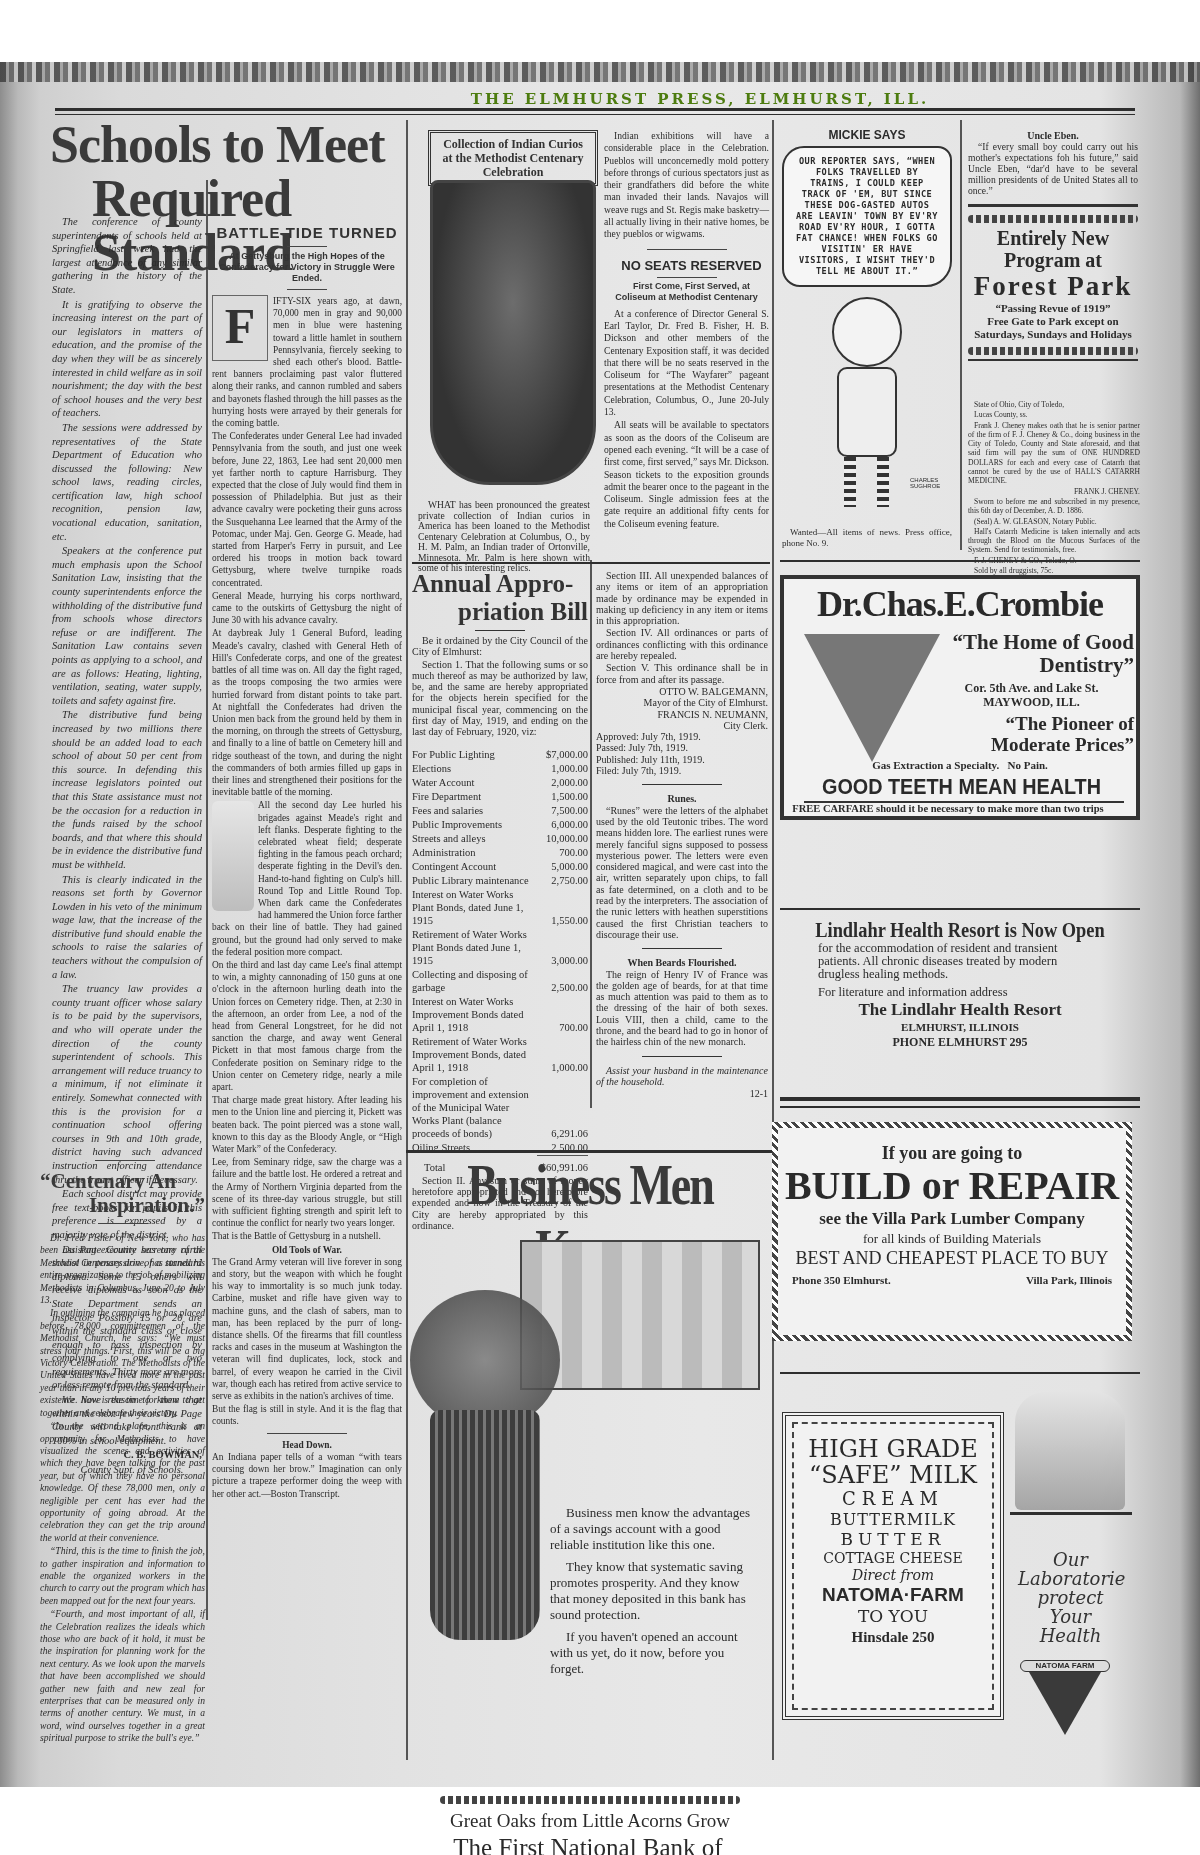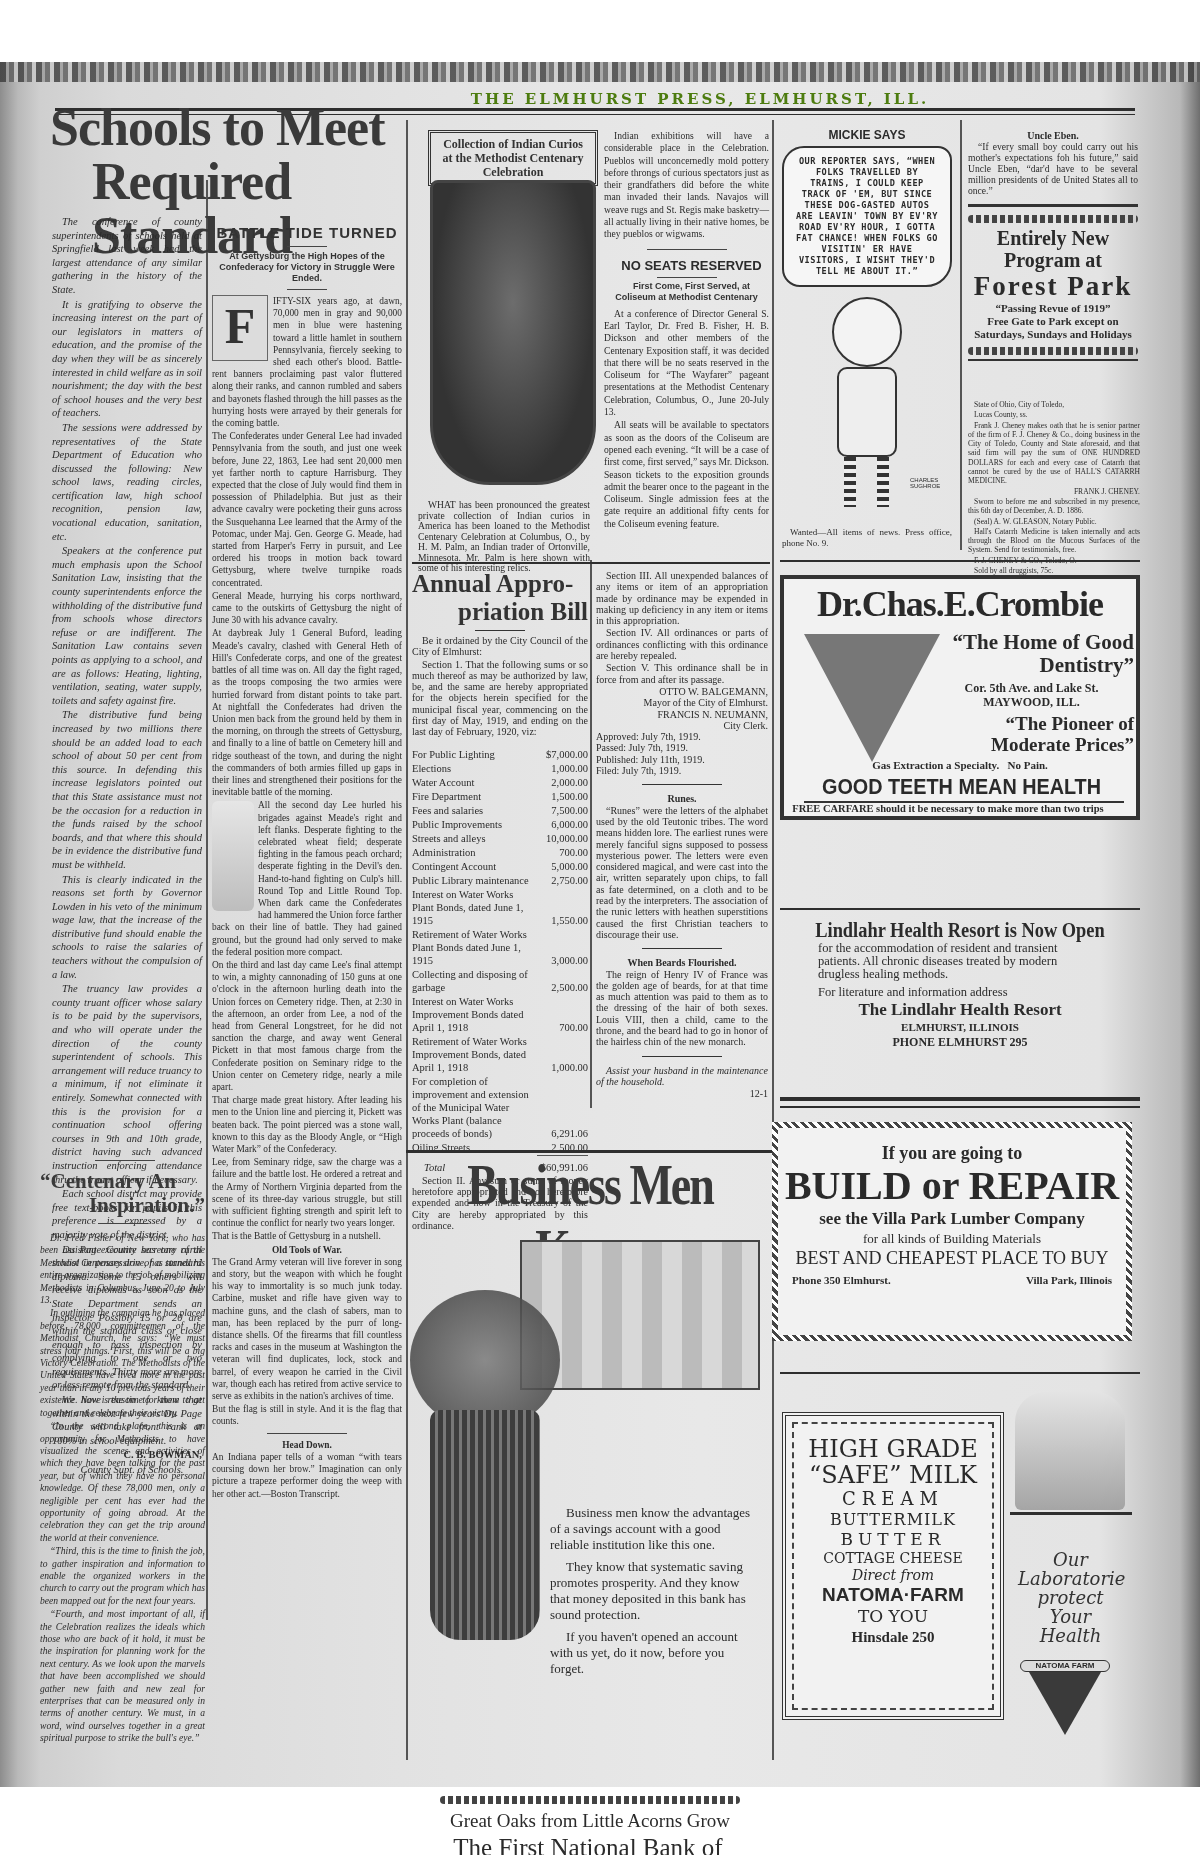"Schools to Meet" div.col { top: 101px -> 118px }
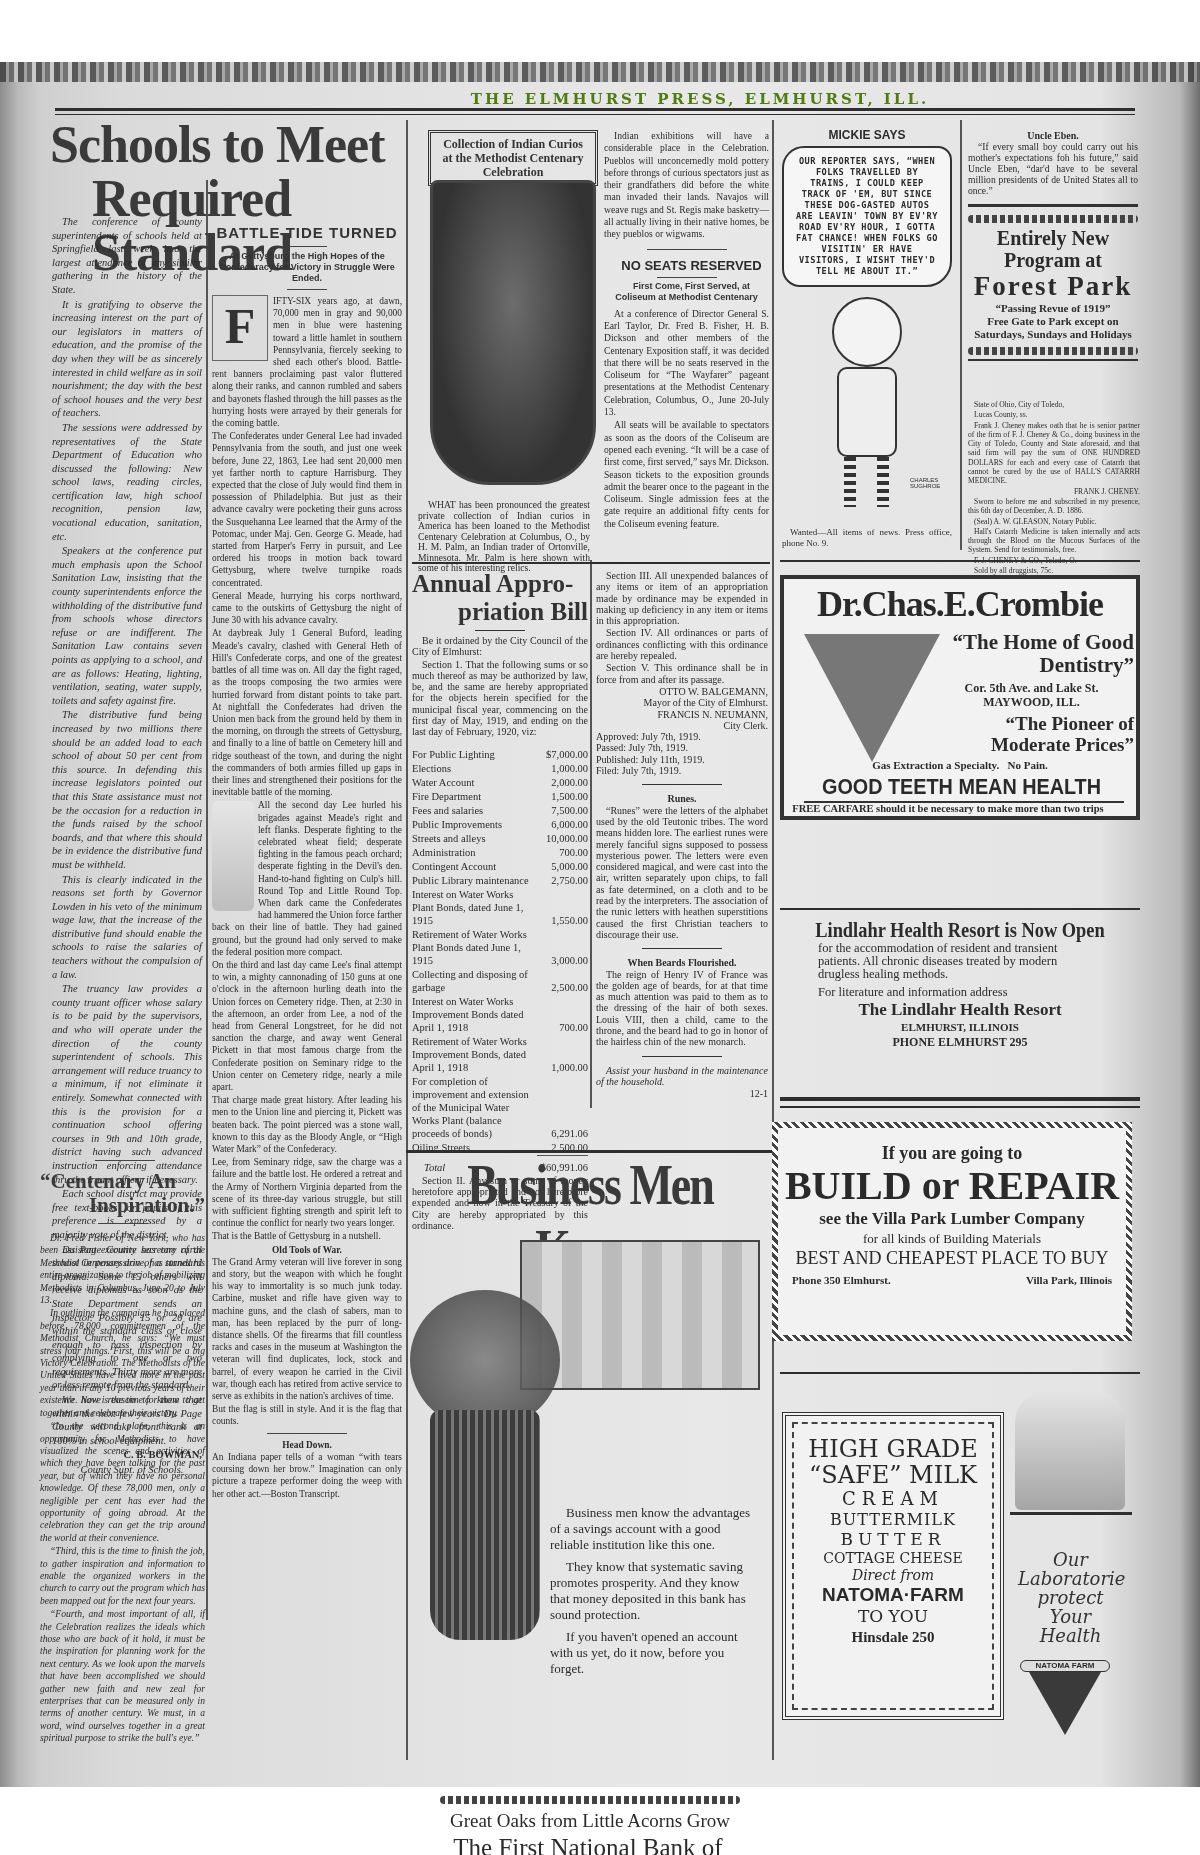"Total" td { font-style: italic -> none }
